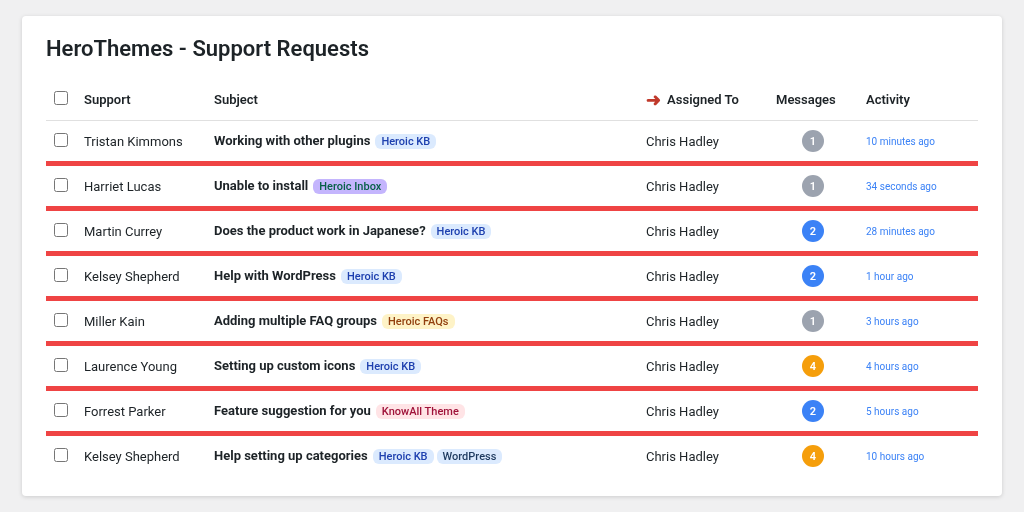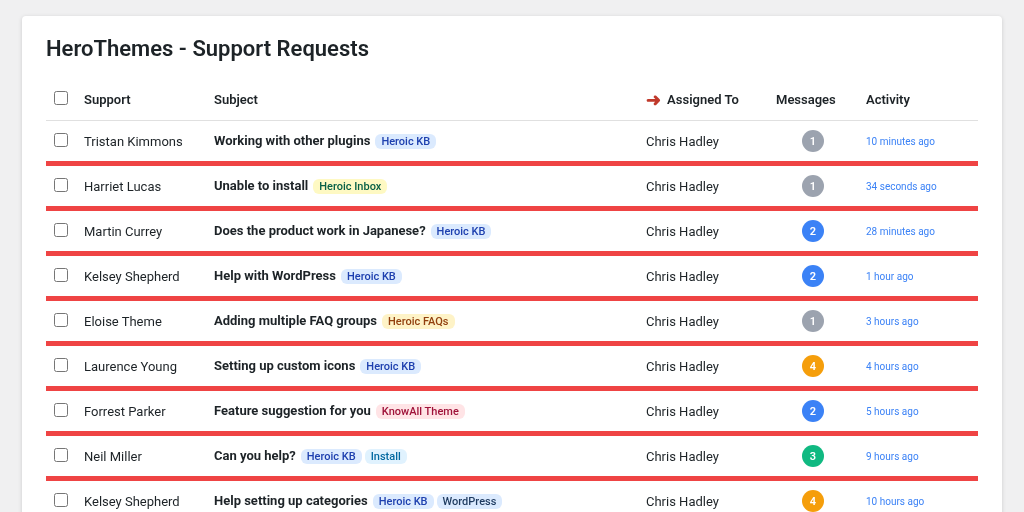"Heroic Inbox" .tag-heroic-inbox { background: #fef9c3 -> #c4b5fd }
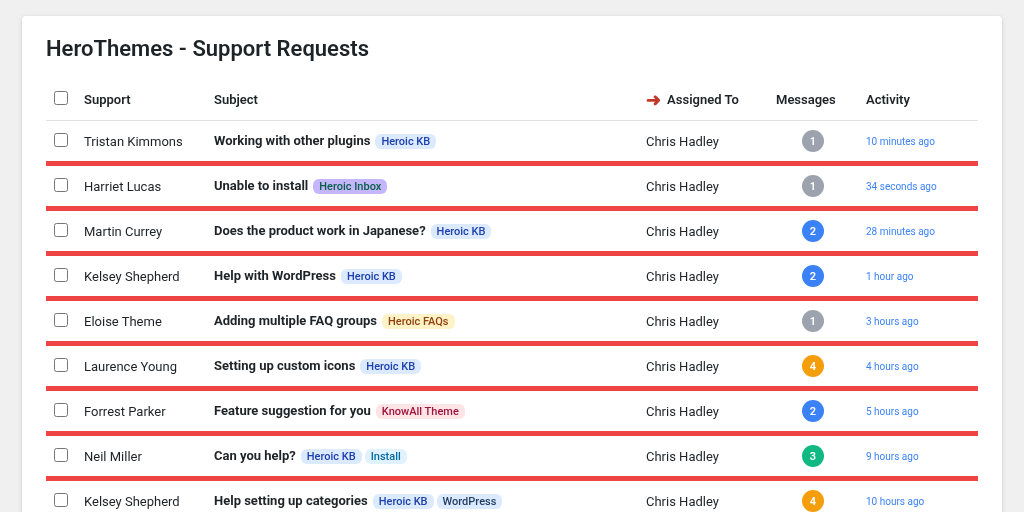"Eloise Theme" td.customer-name { text: Eloise Theme -> Miller Kain }
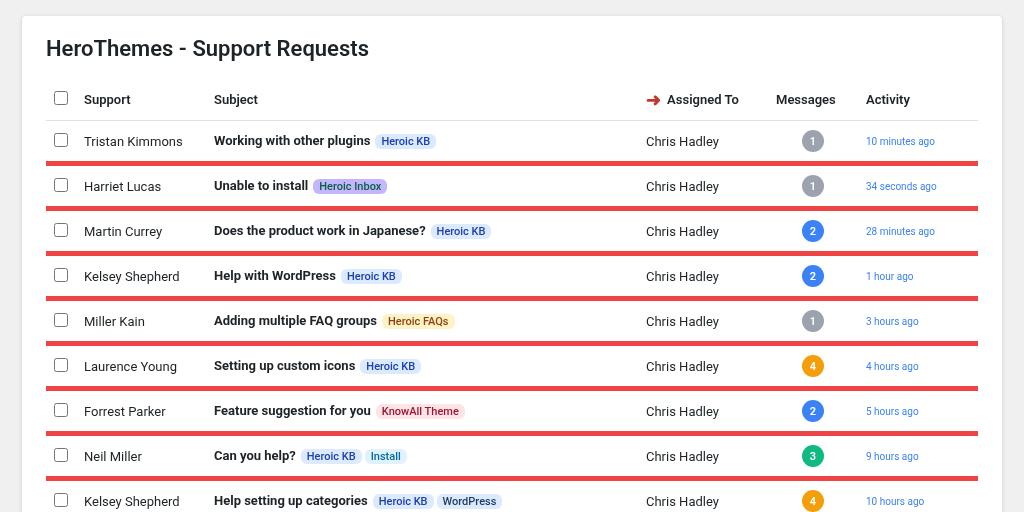"Neil Miller" tr { html: <tr> <td><input></td> <td>Neil Miller</td> <td><span>Can you help?</span><span>Heroic KB</span><span>Install</span></td> <td>Chris Hadley</td> <td><span>3</span></td> <td>9 hours ago</td> </tr> -> none }
